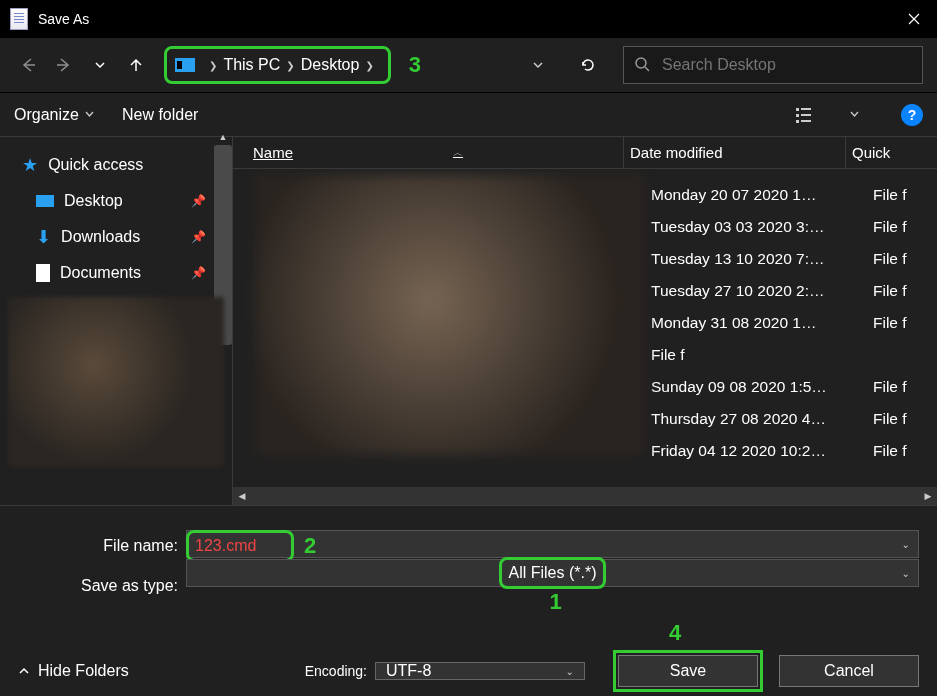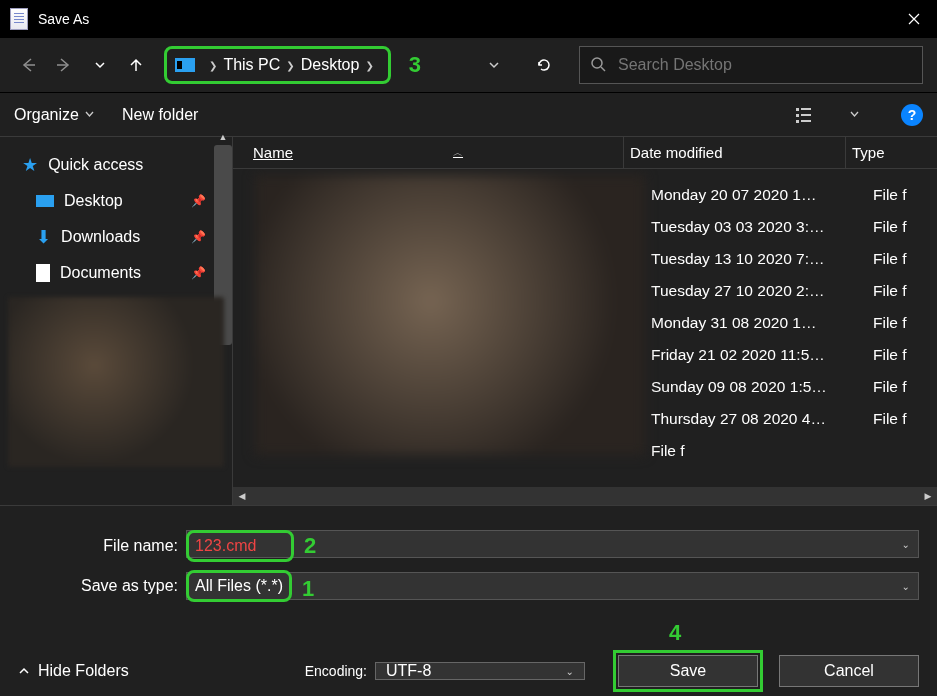"Search Desktop" .searchbox { width: 344px -> 300px }
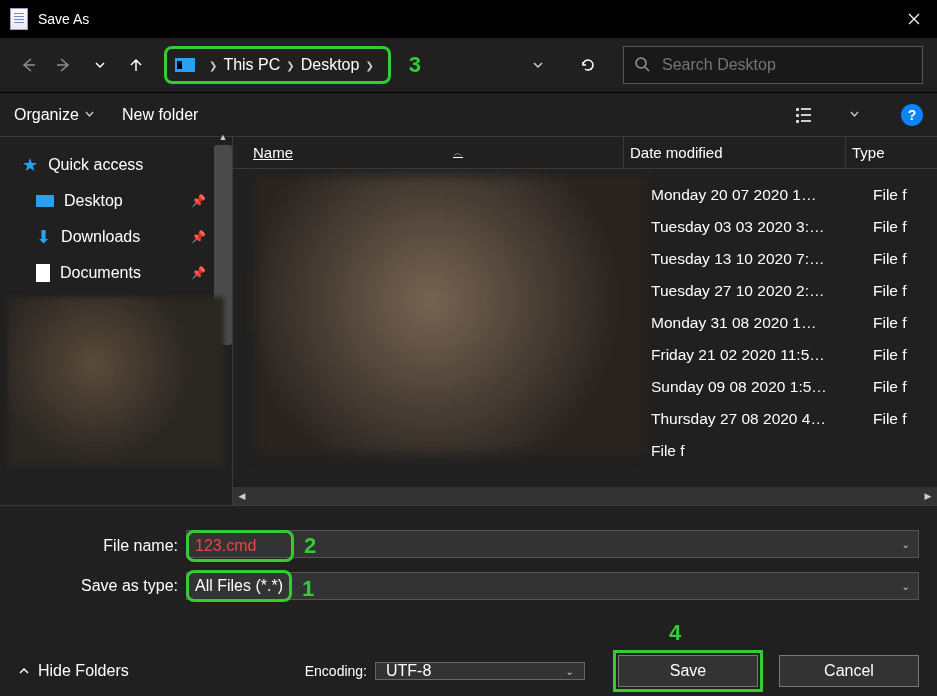"Type" div.col-type { text: Type -> Quick }
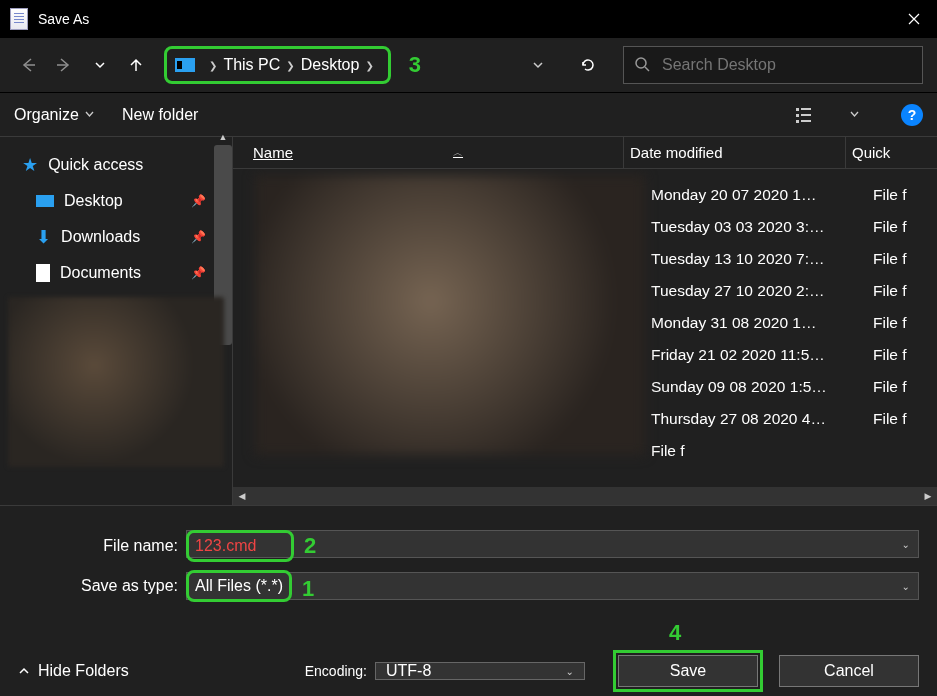"Friday 21 02 2020 11:5…" div.date { html: <div>Friday 21 02 2020 11:5…</div> -> none }
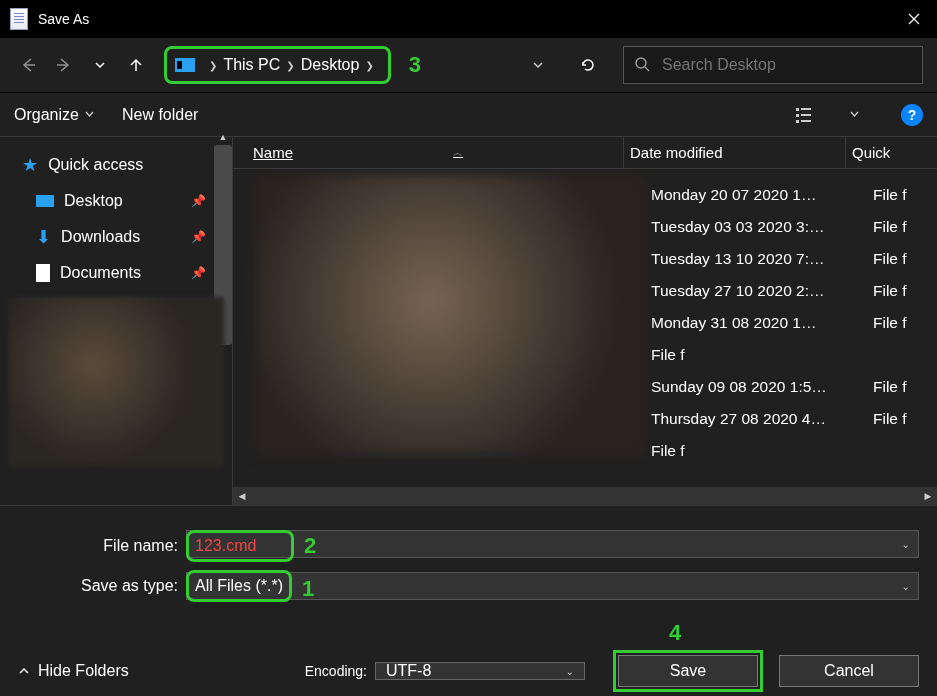"Friday 04 12 2020 10:2…" div.date { html: none -> <div>Friday 04 12 2020 10:2…</div> }
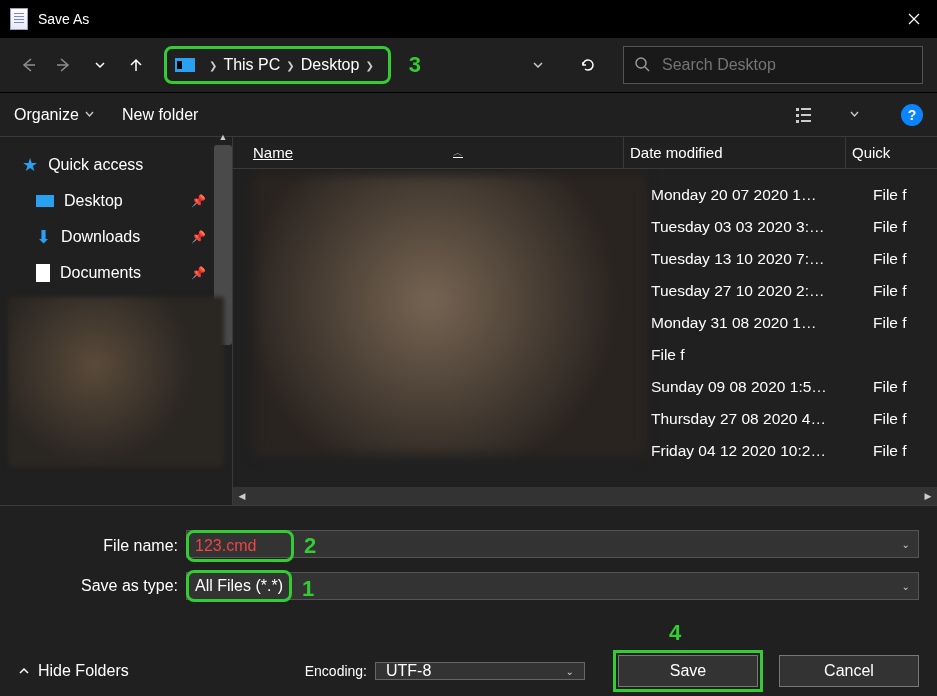"All Files (*.*)" div { align-items: flex-end -> center; flex-direction: none -> column }
